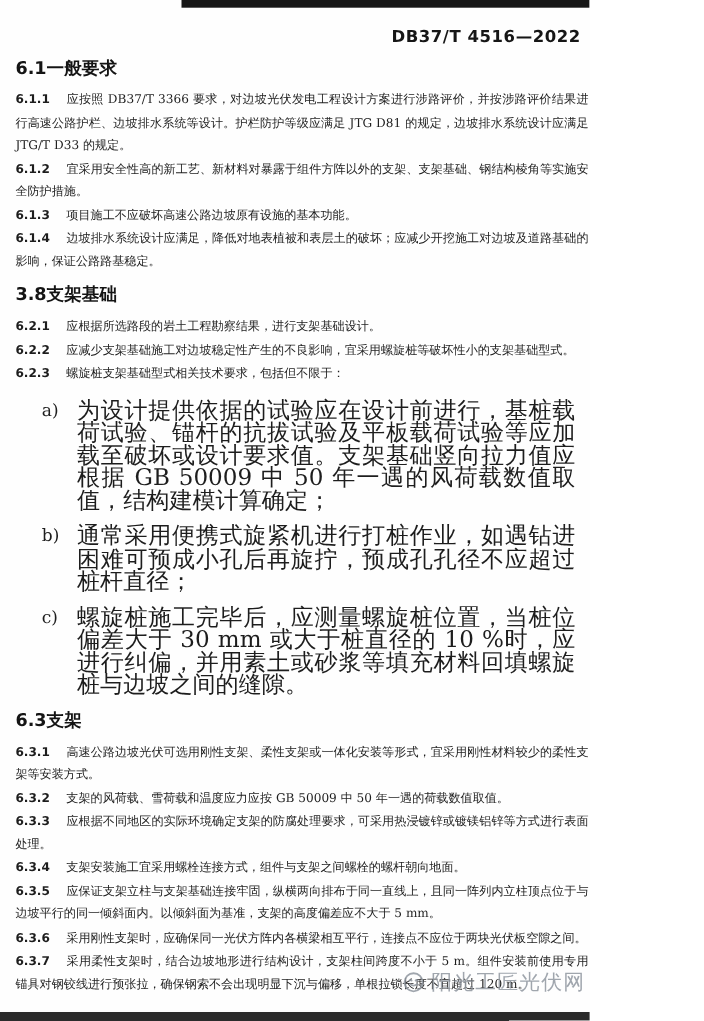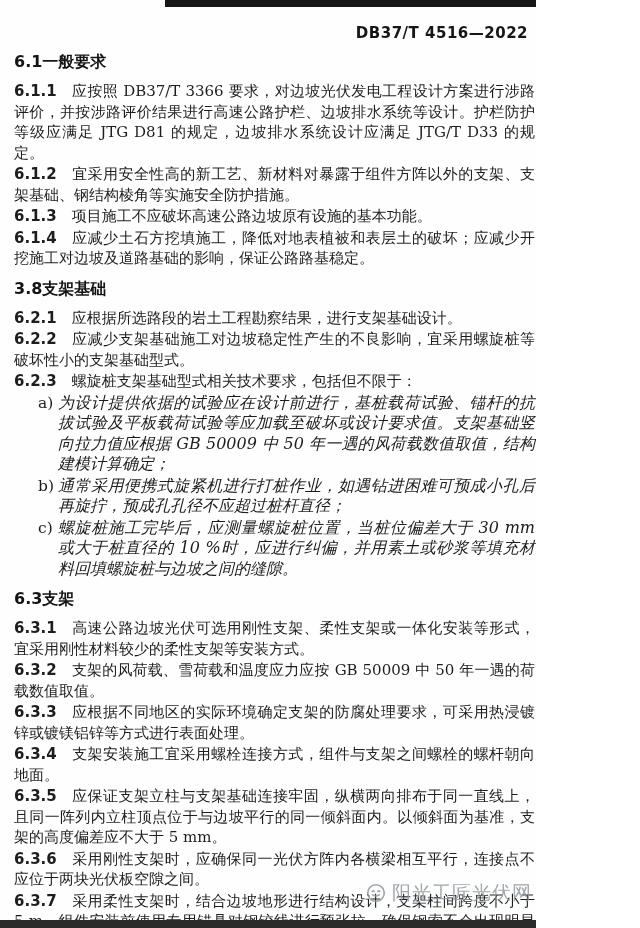"6.1.1 应按照 DB37/T 3366" .clause { font-size: 15px -> 11px }
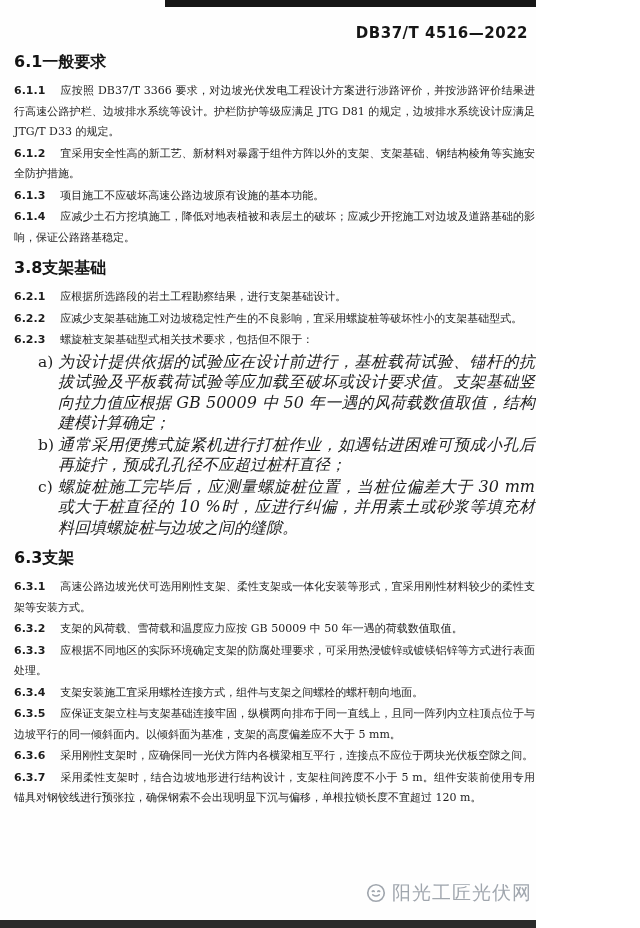"应减少土石方挖填施工，降低对地表植被和表层土的破坏；应减少开挖施工对边坡及道路基" span { text: 应减少土石方挖填施工 -> 边坡排水系统设计应满足 }
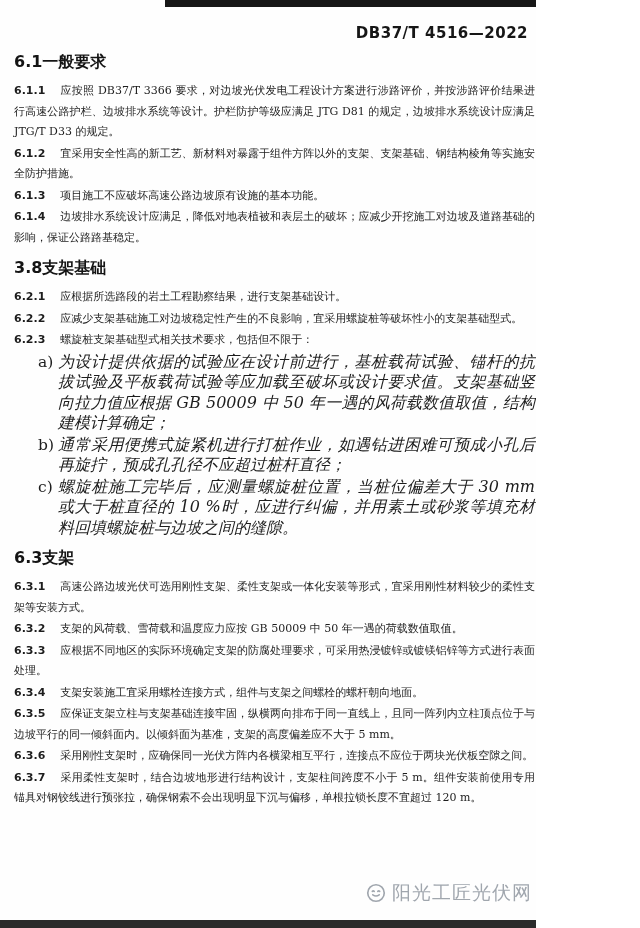"为设计提供依据的试验应在设计前进行，基桩载荷试验、锚杆的抗拔试验及平板载荷试验等" .li .li-text { font-size: 16px -> 21px; font-style: italic -> none; margin: 0 -> 12px }
